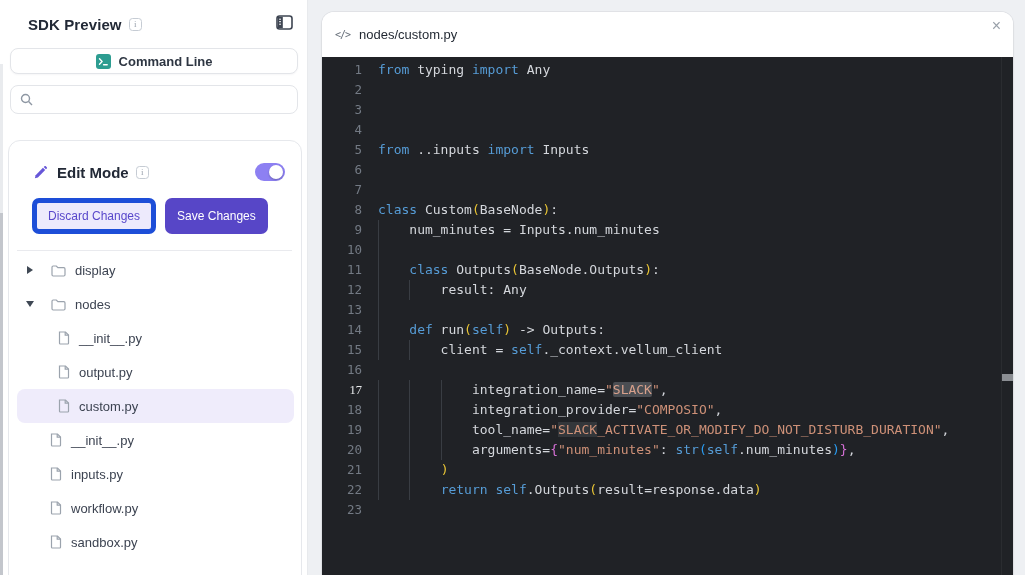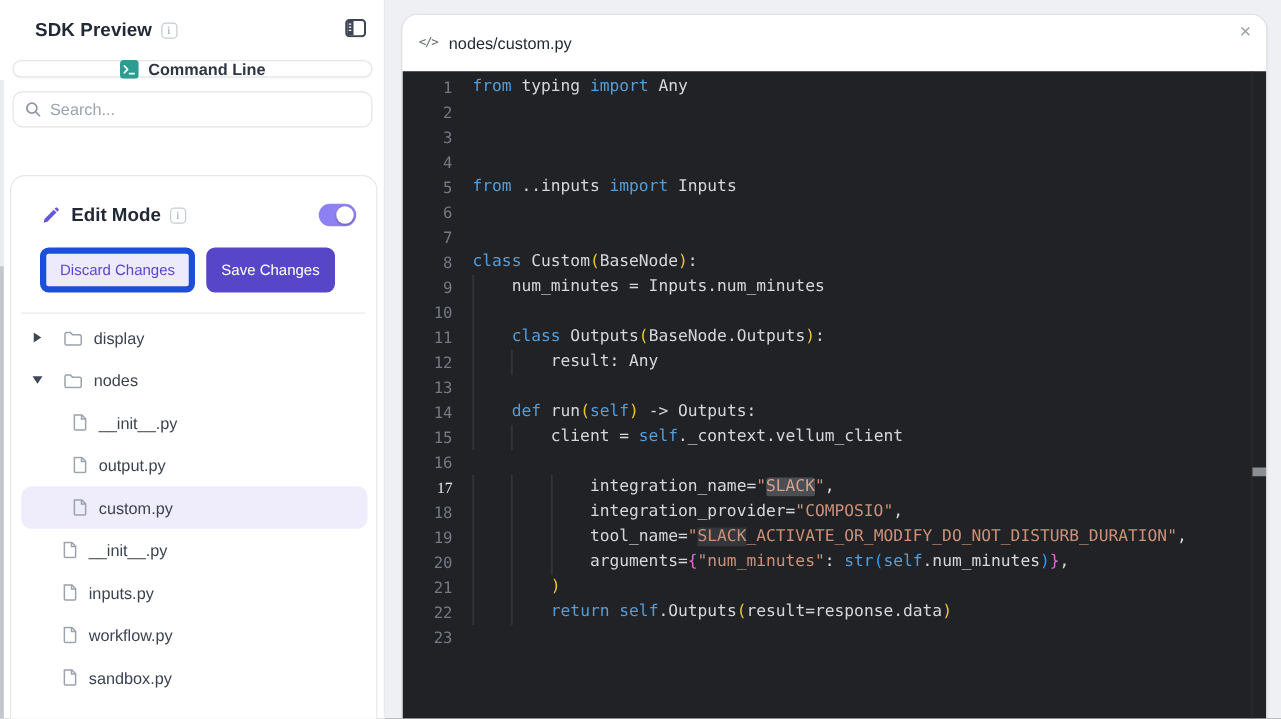"Command Line" .cmd-btn { height: 14px -> 26px }
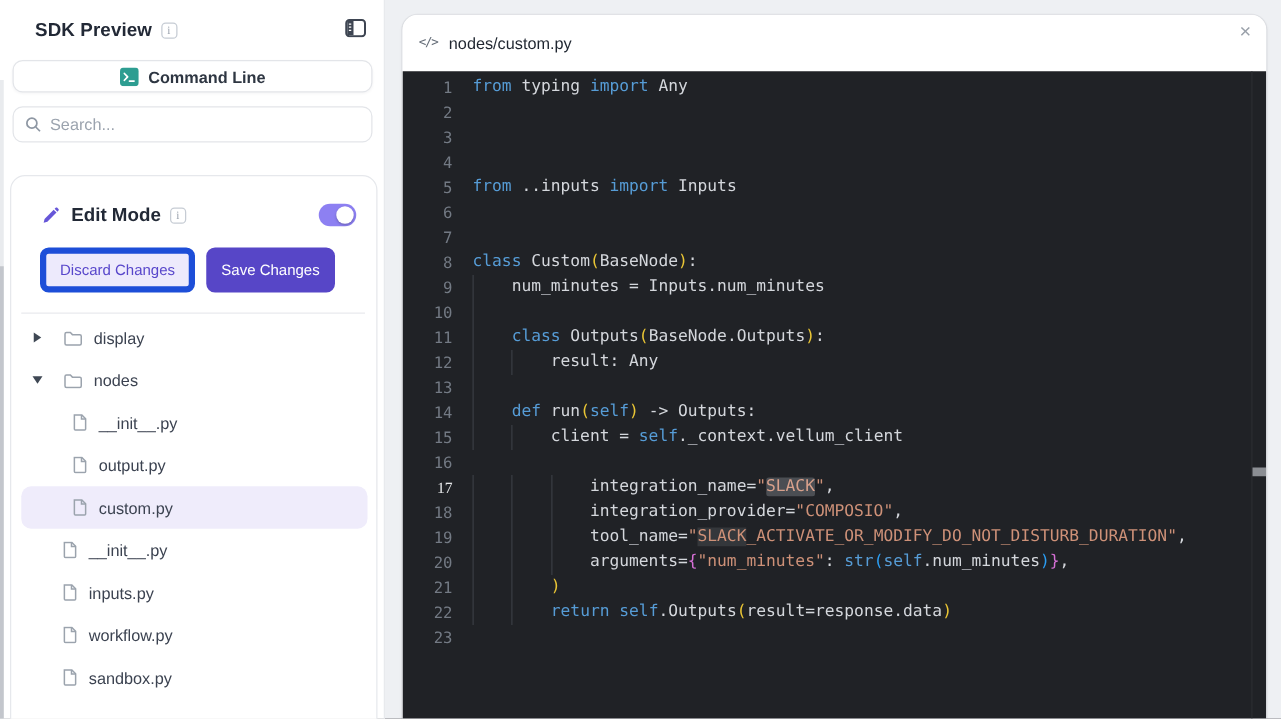"Search..." input { html: <input> -> none }
